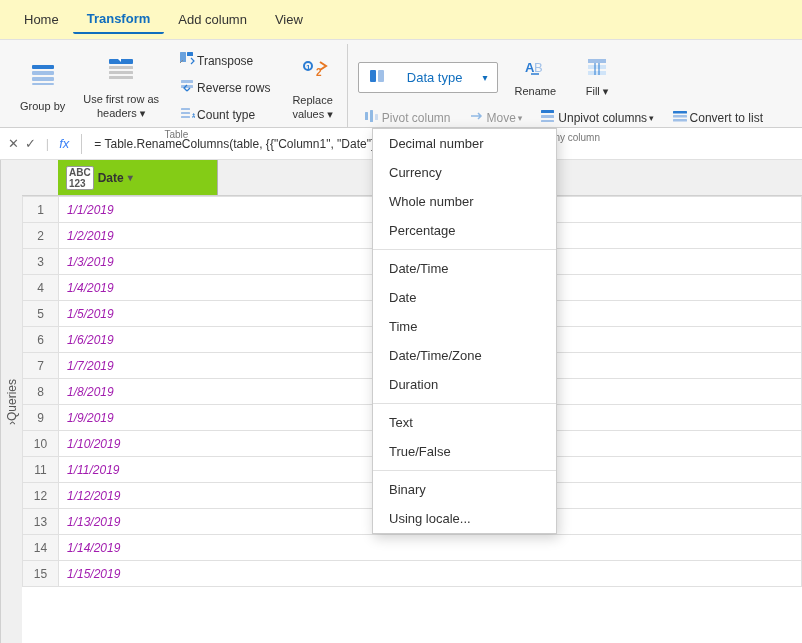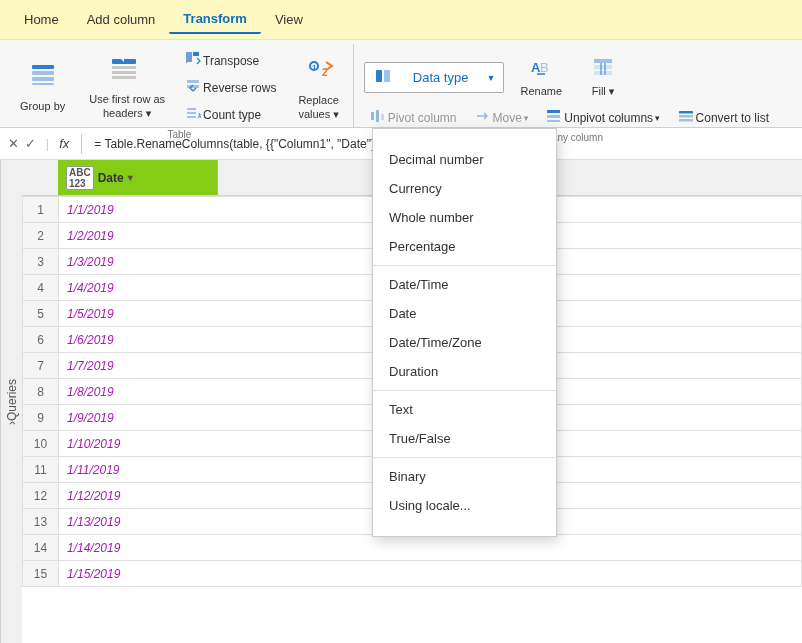"Add column" div.menu-item { order: before "Transform" -> after "Transform" }
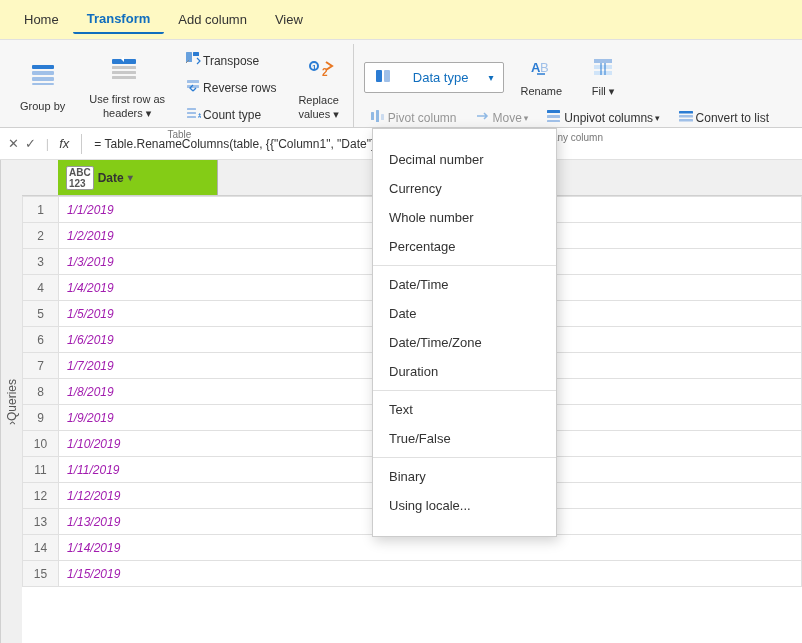"Use first row as" span { margin-left: 6px -> none }
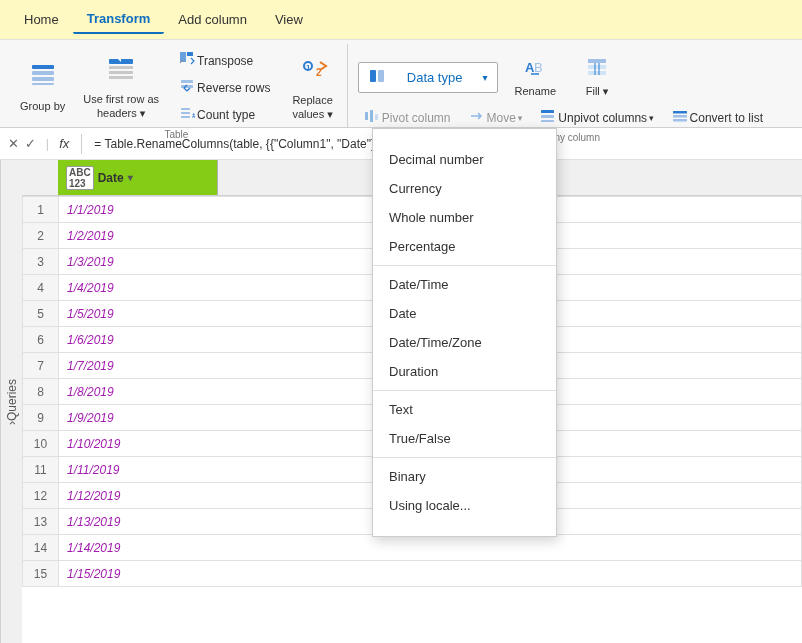"fx" .formula-bar-fx { color: #404040 -> #3b82f6 }
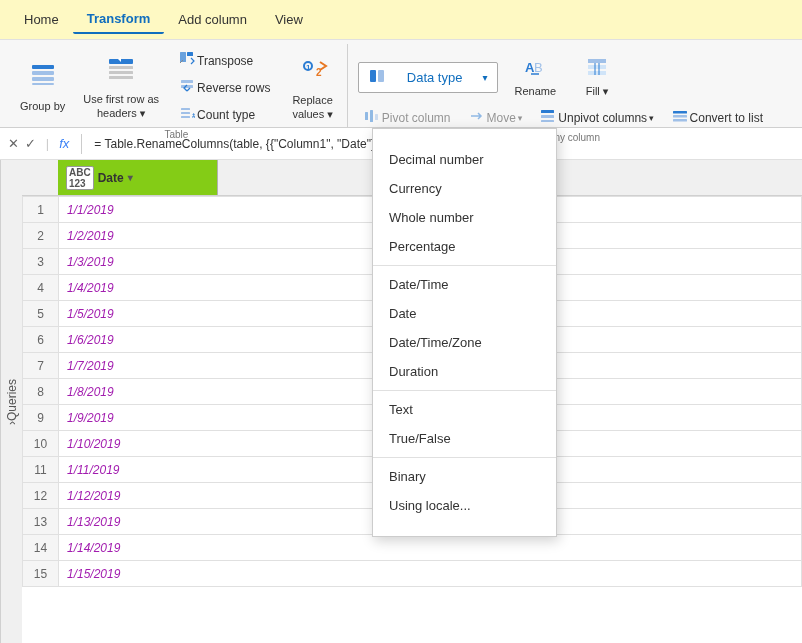"Decimal number" .dropdown-overlay { padding: 16px 0 -> 0 0 }
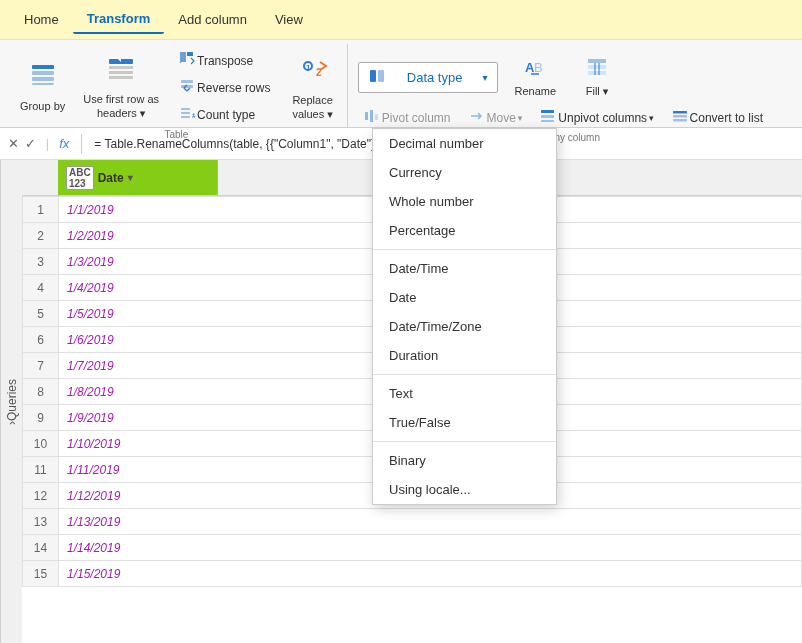"Time" div.dropdown-item { html: none -> <div>Time</div> }
